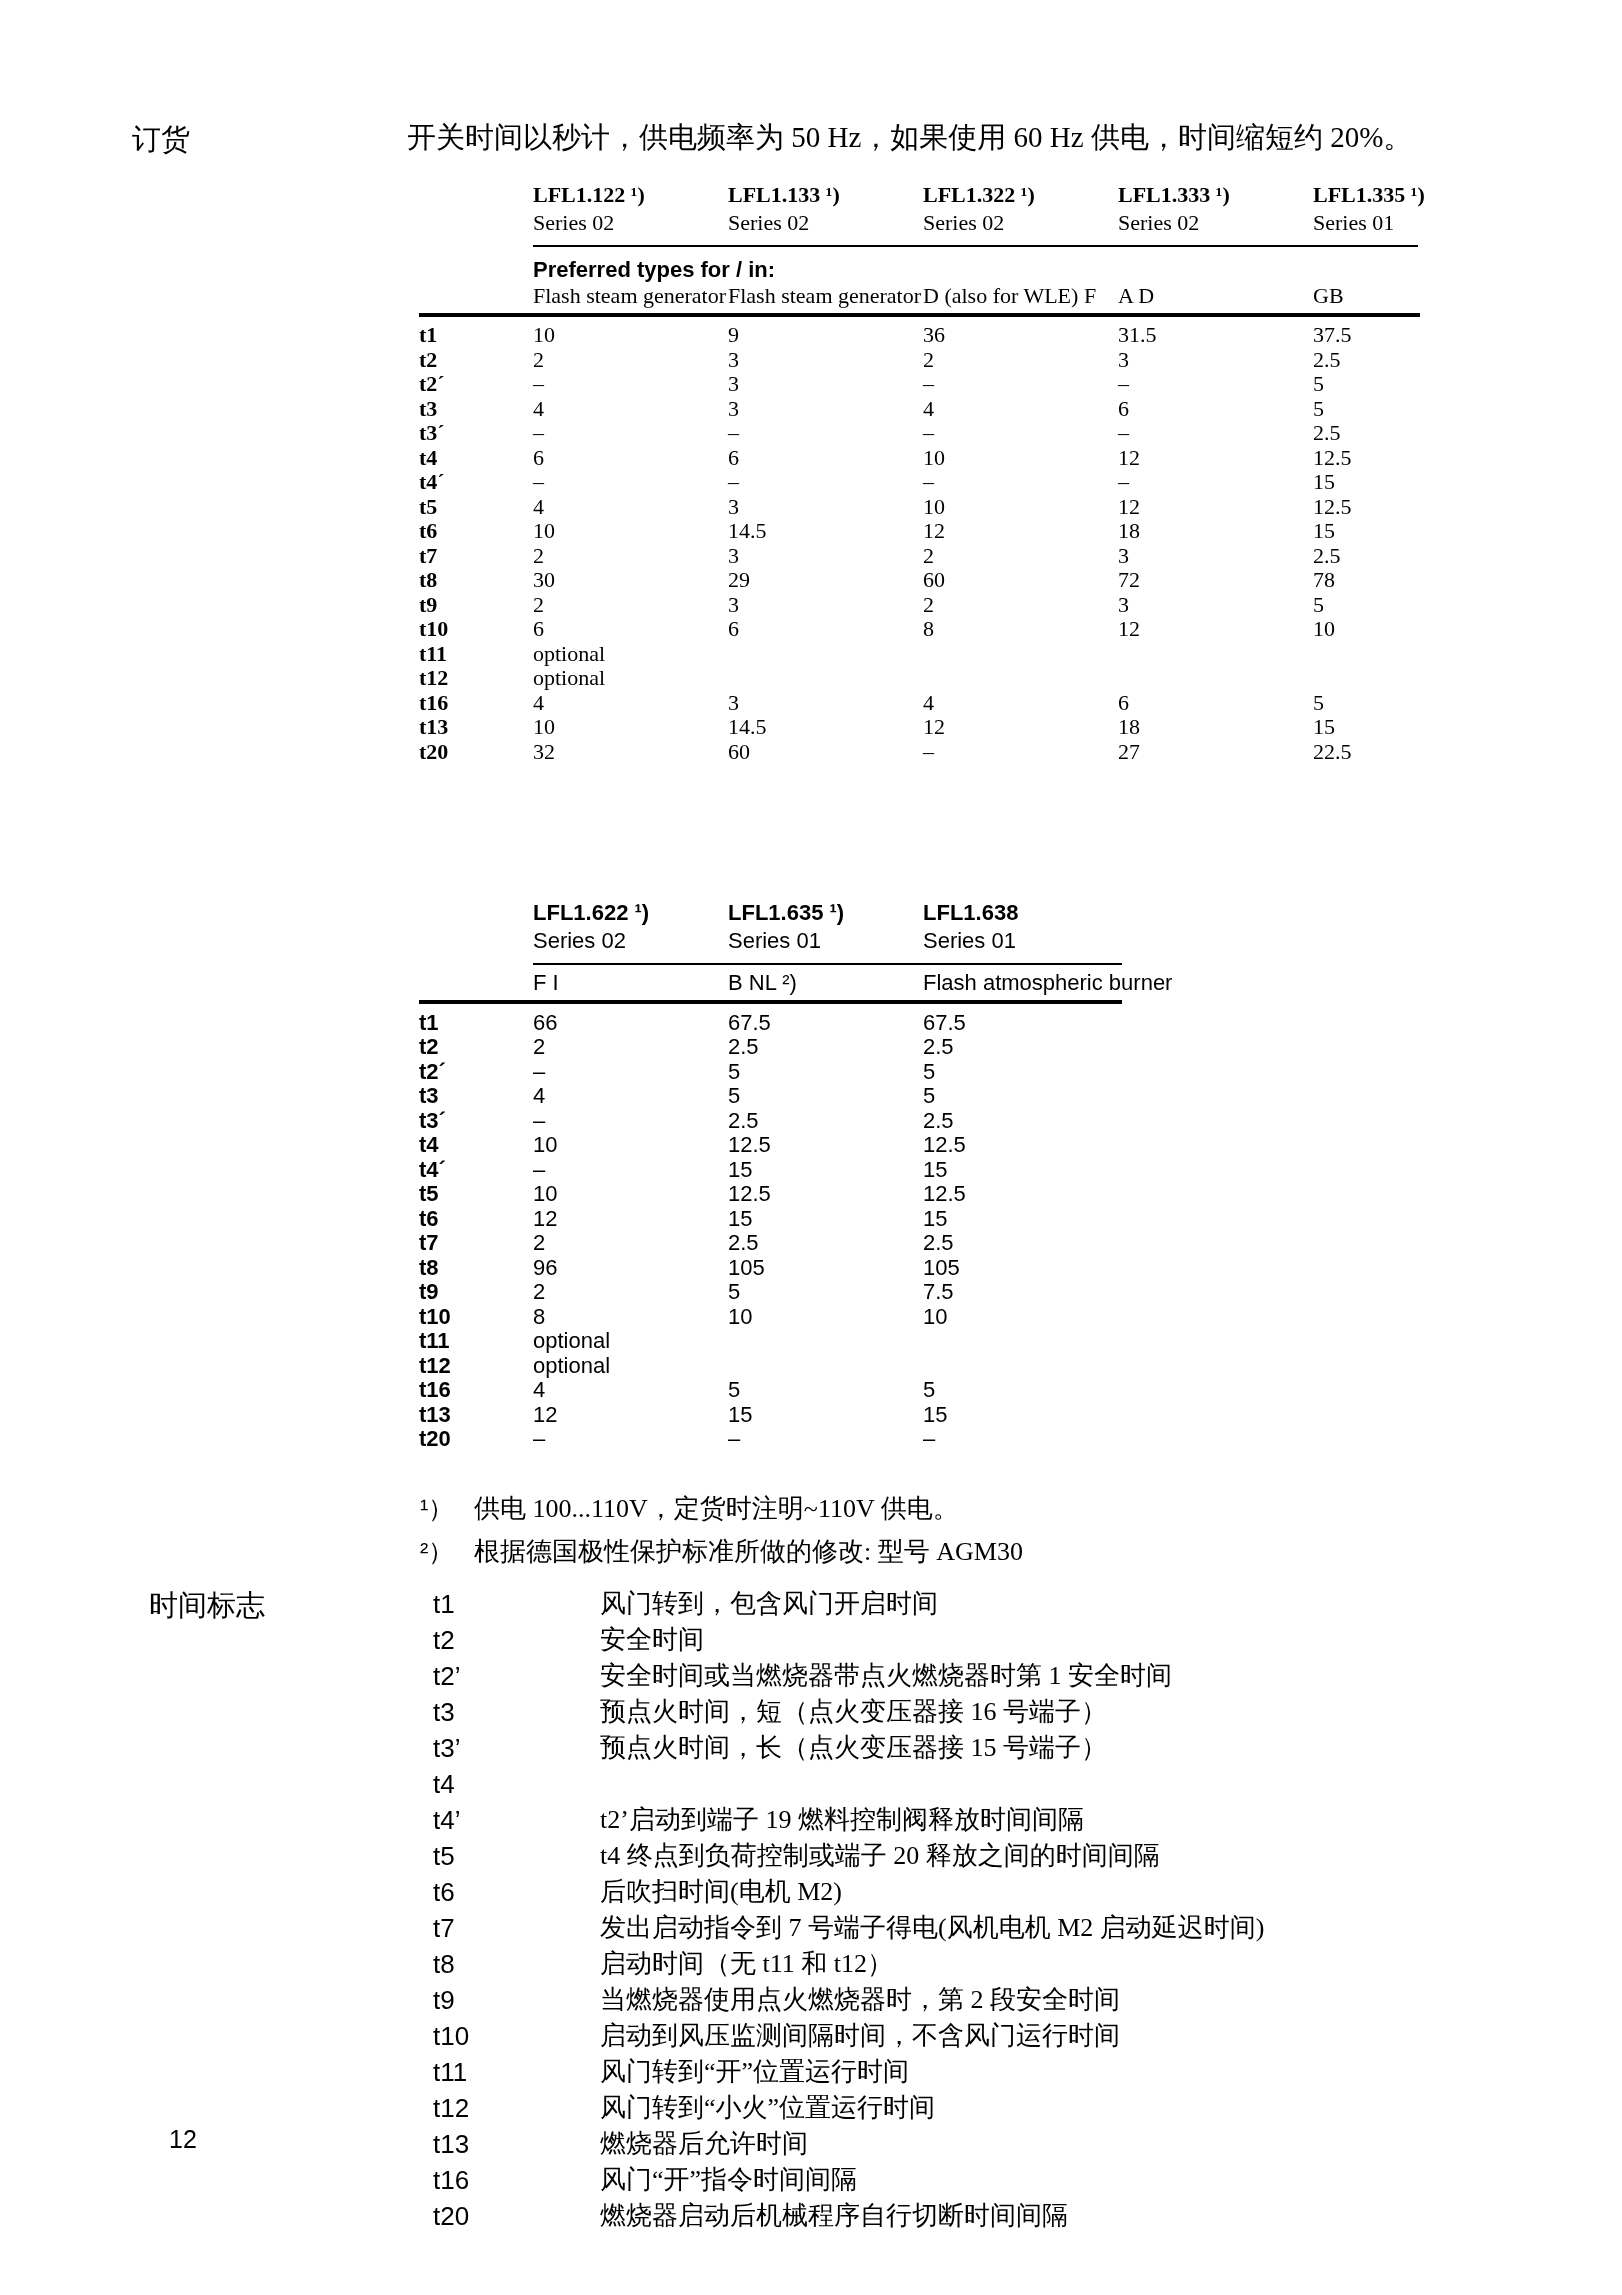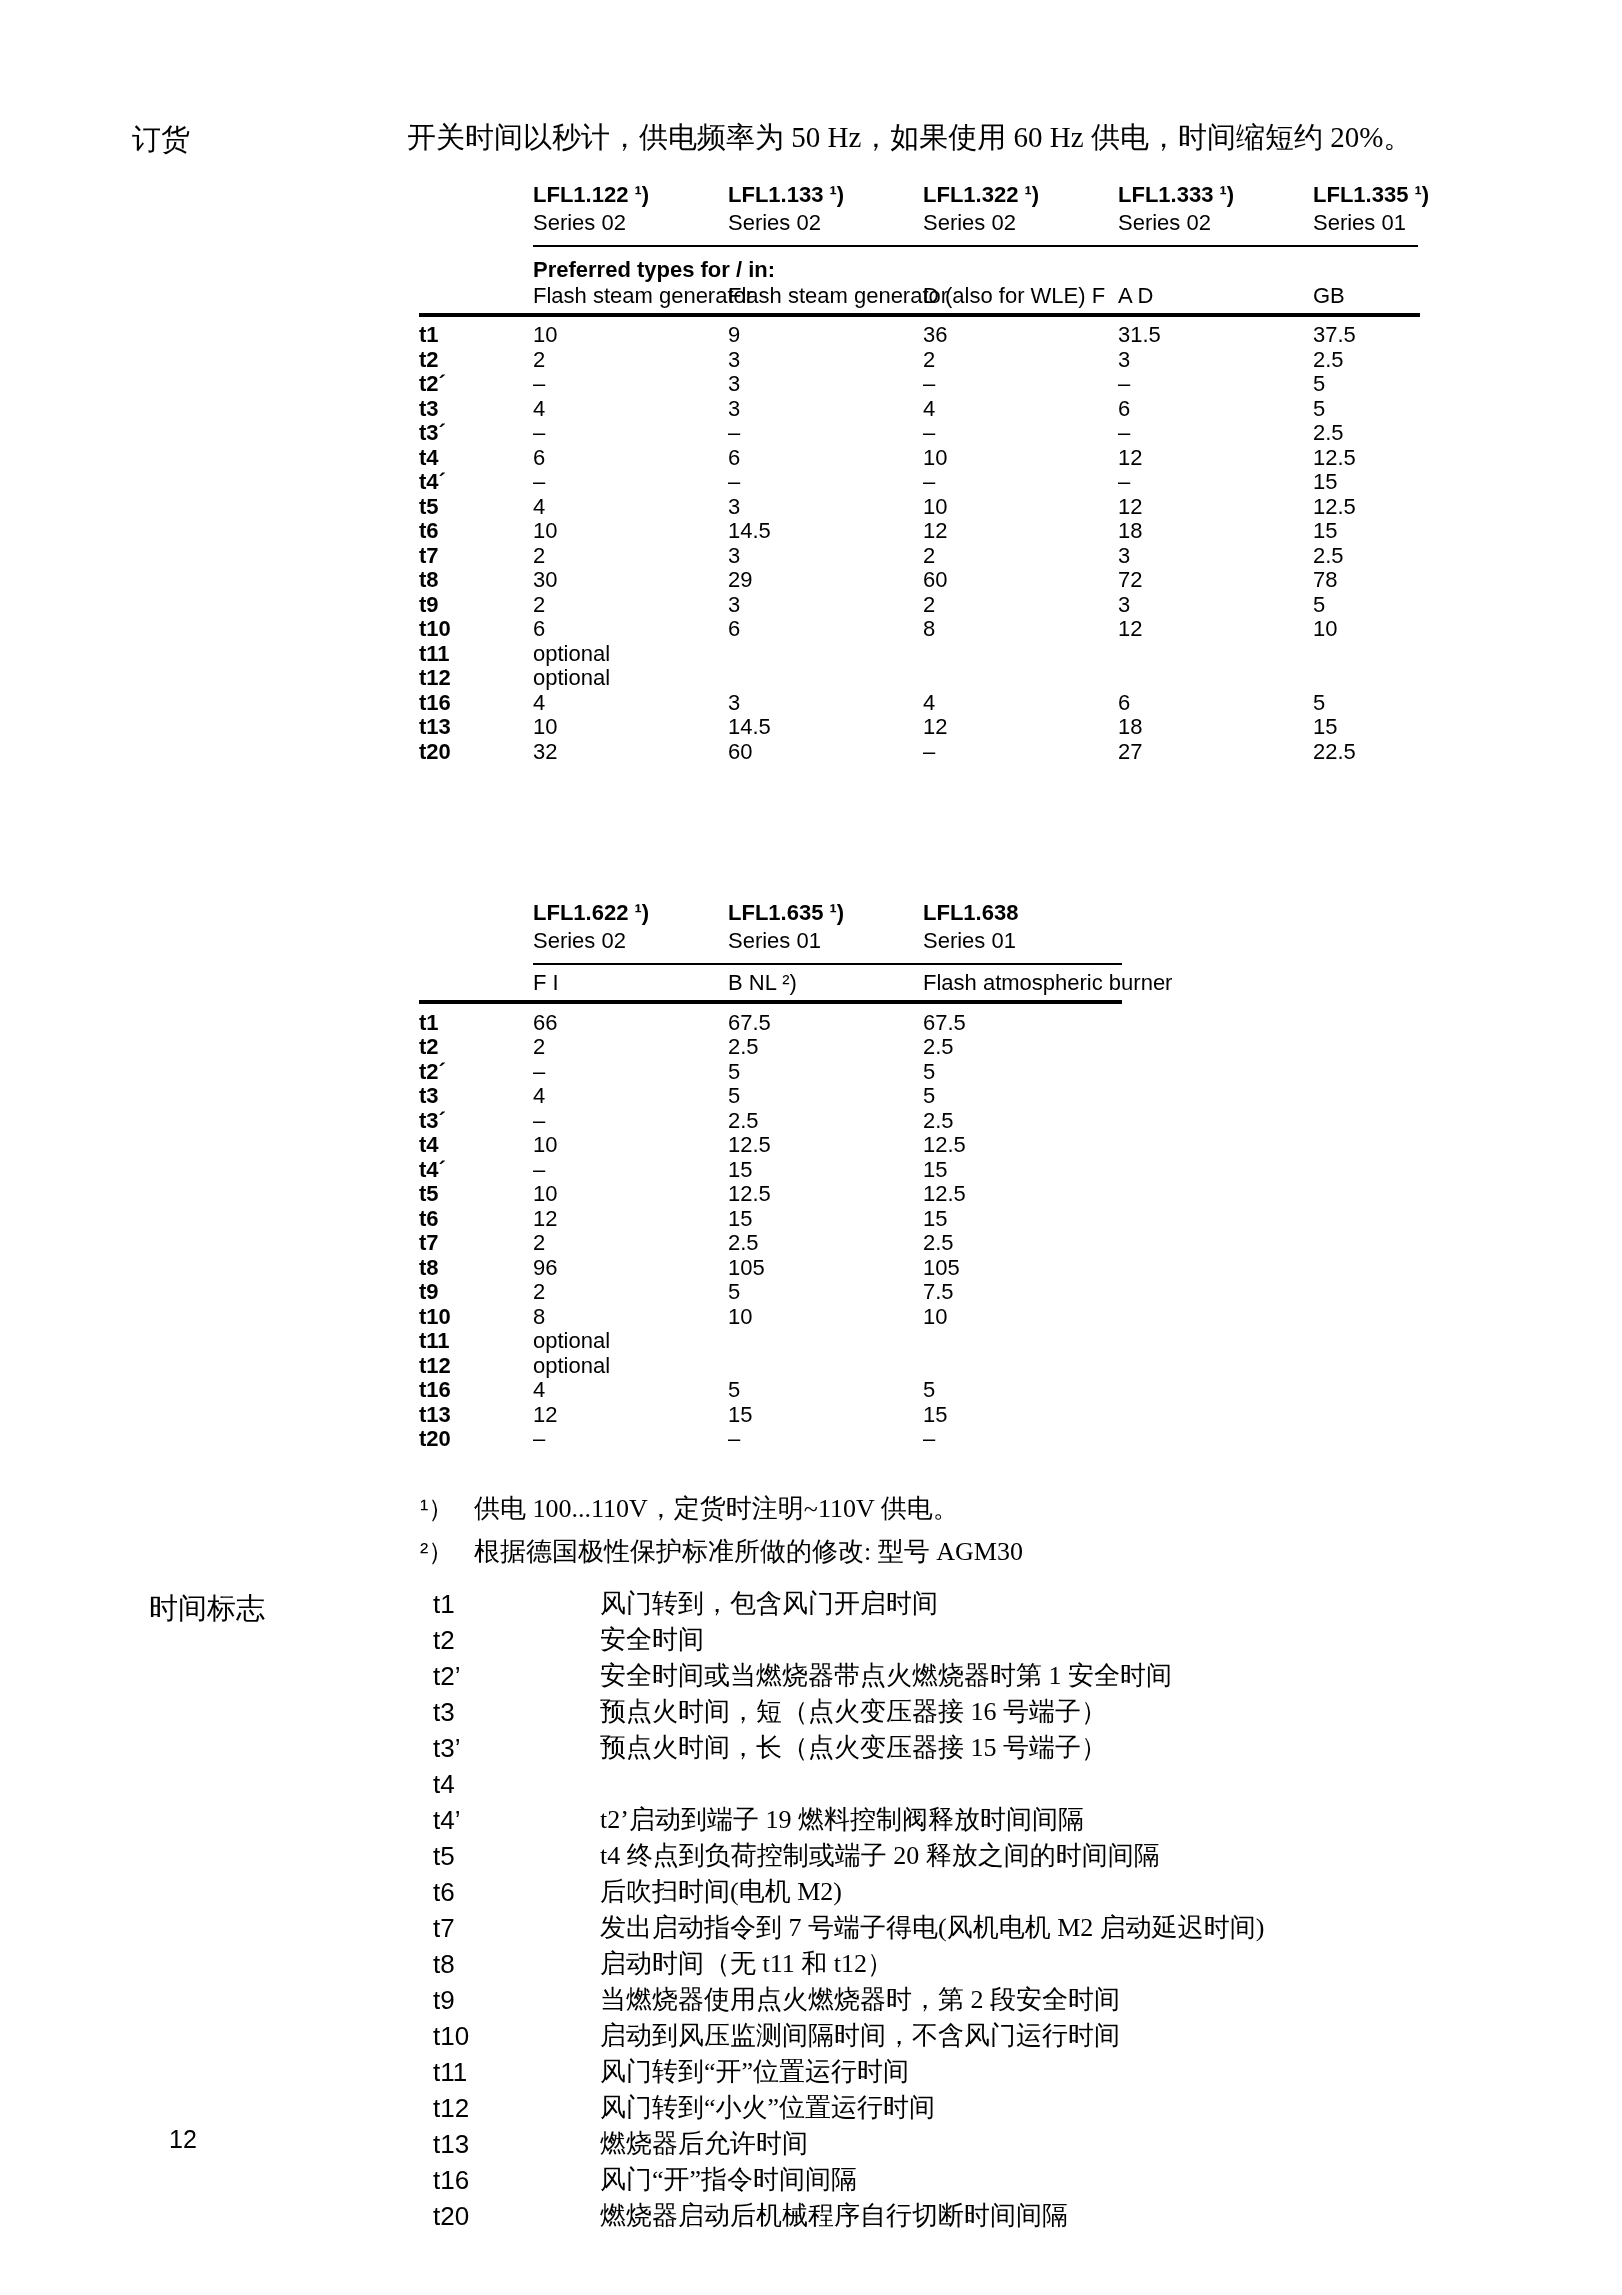"LFL1.122 ¹)" .g6 { font-family: none -> Liberation Serif, serif }
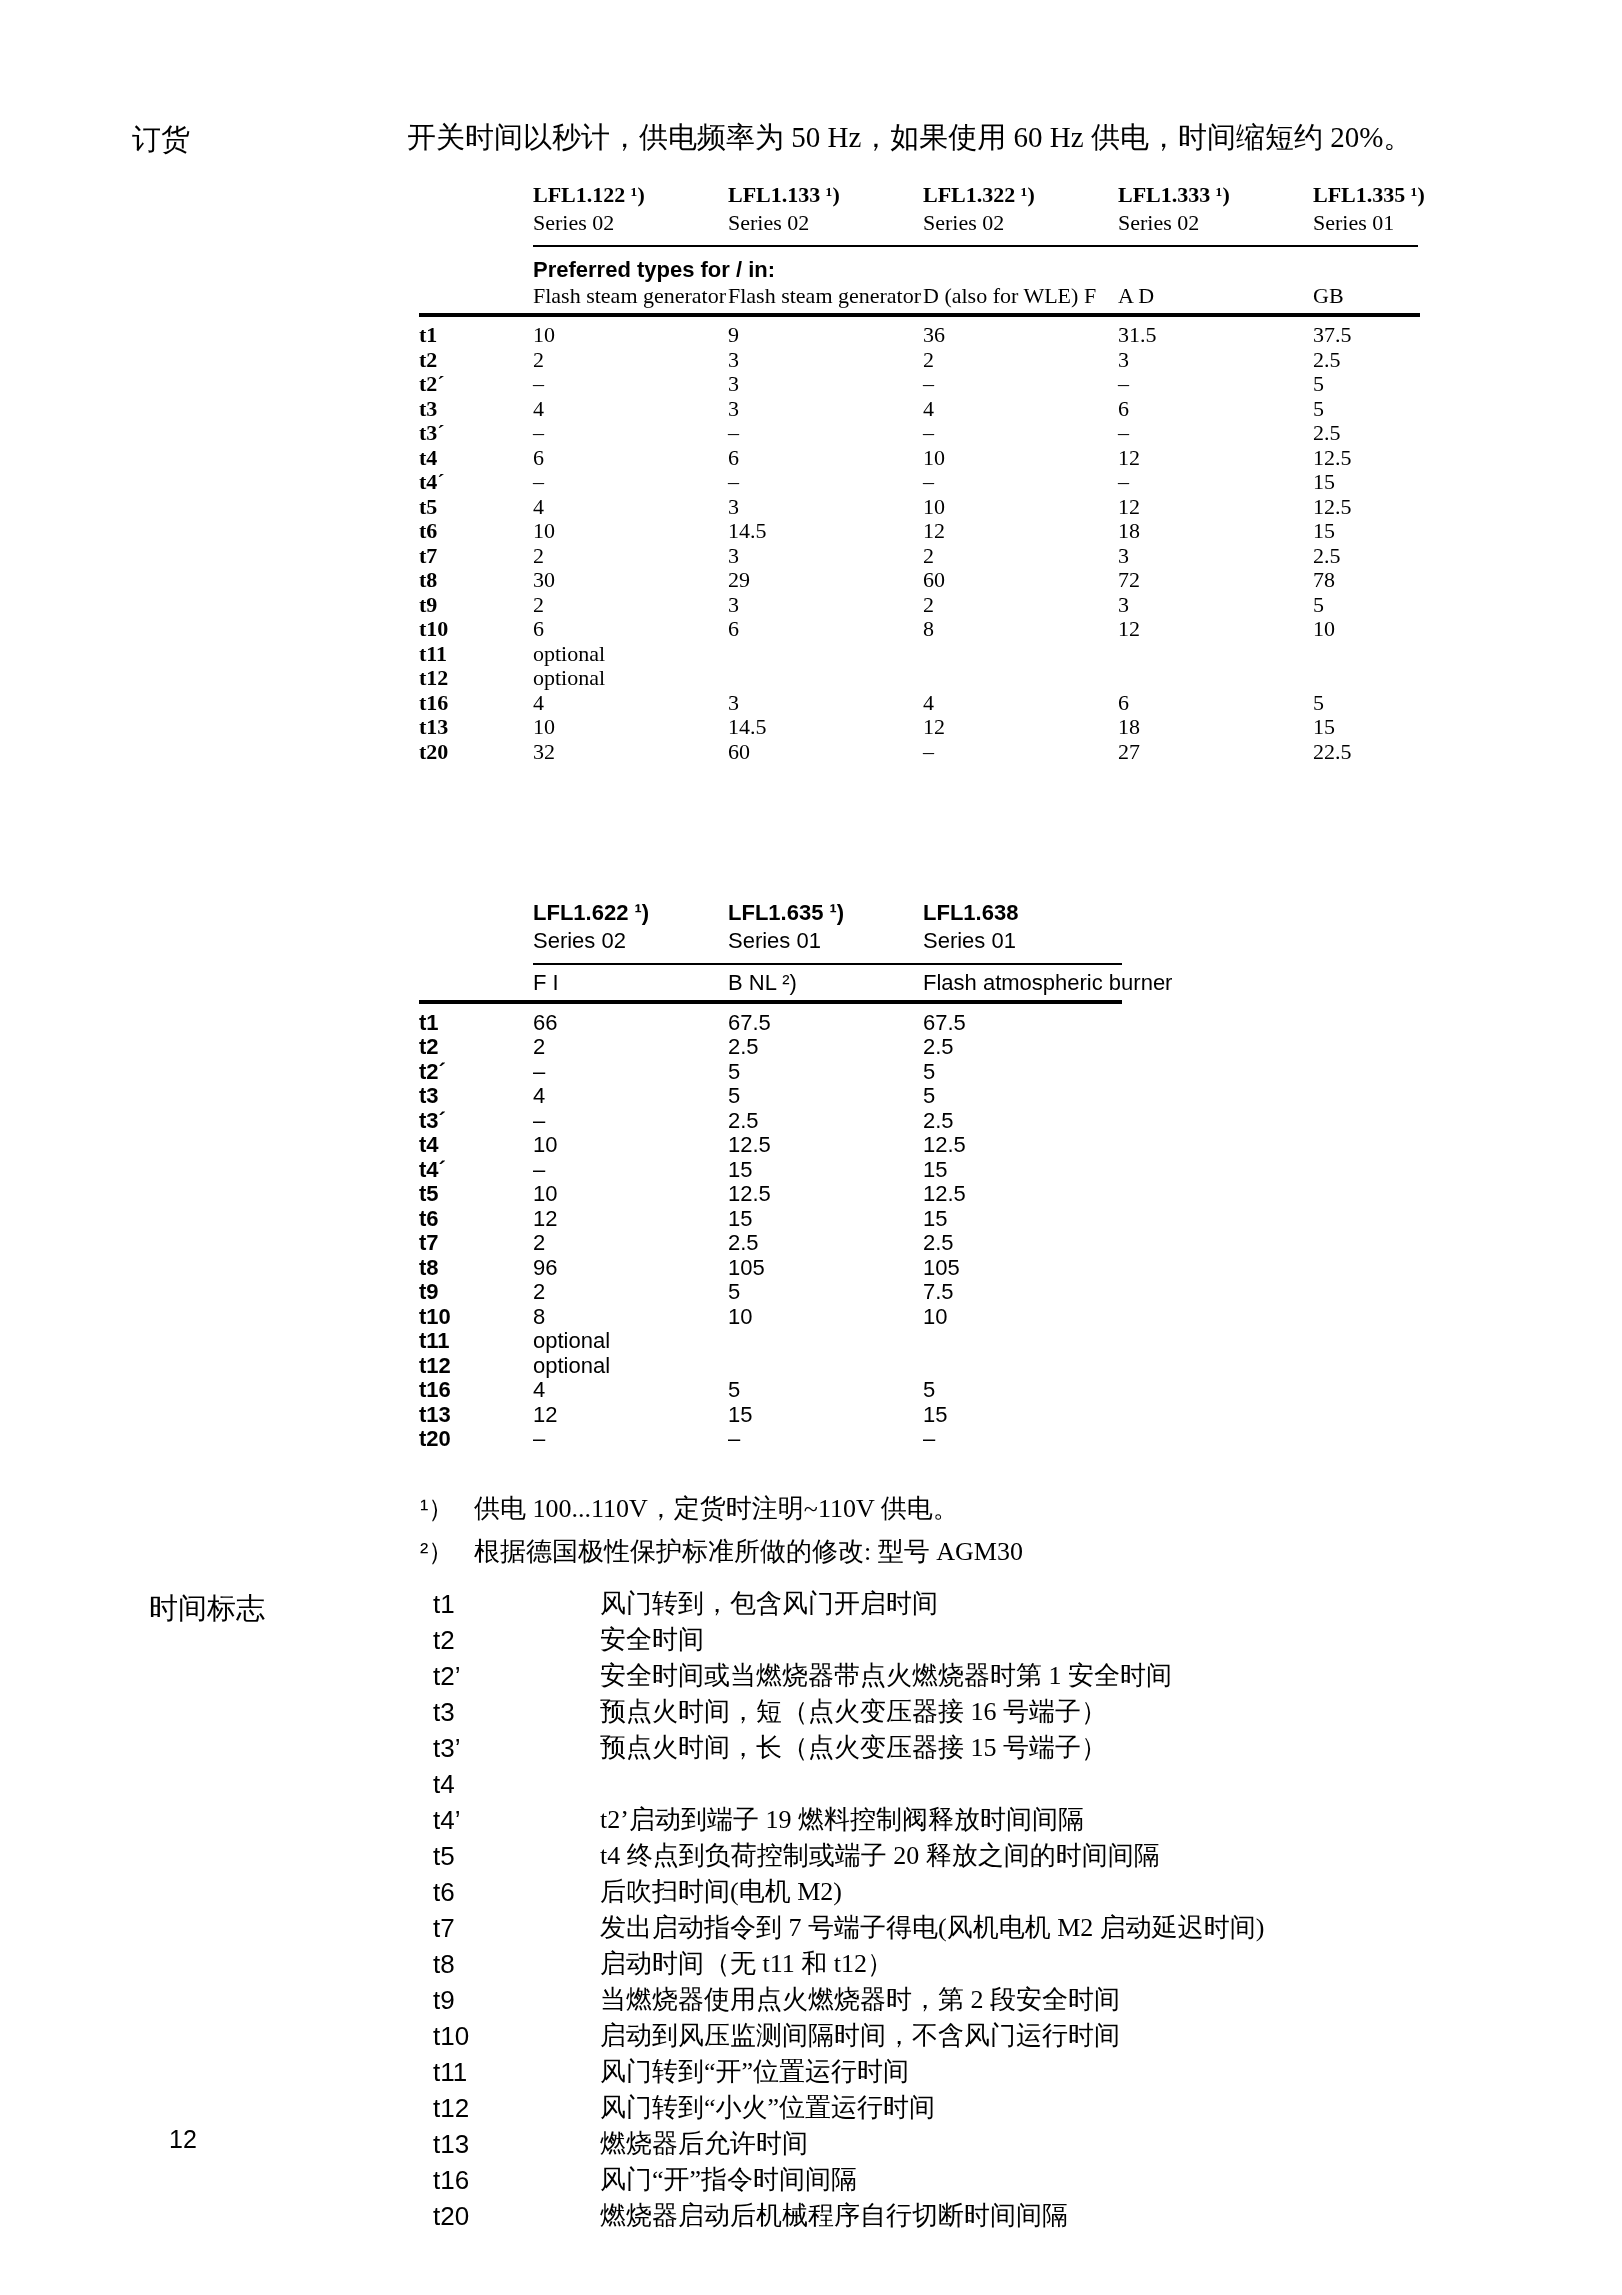"时间标志" .legend-side-label { font-family: none -> Liberation Mono, monospace }
